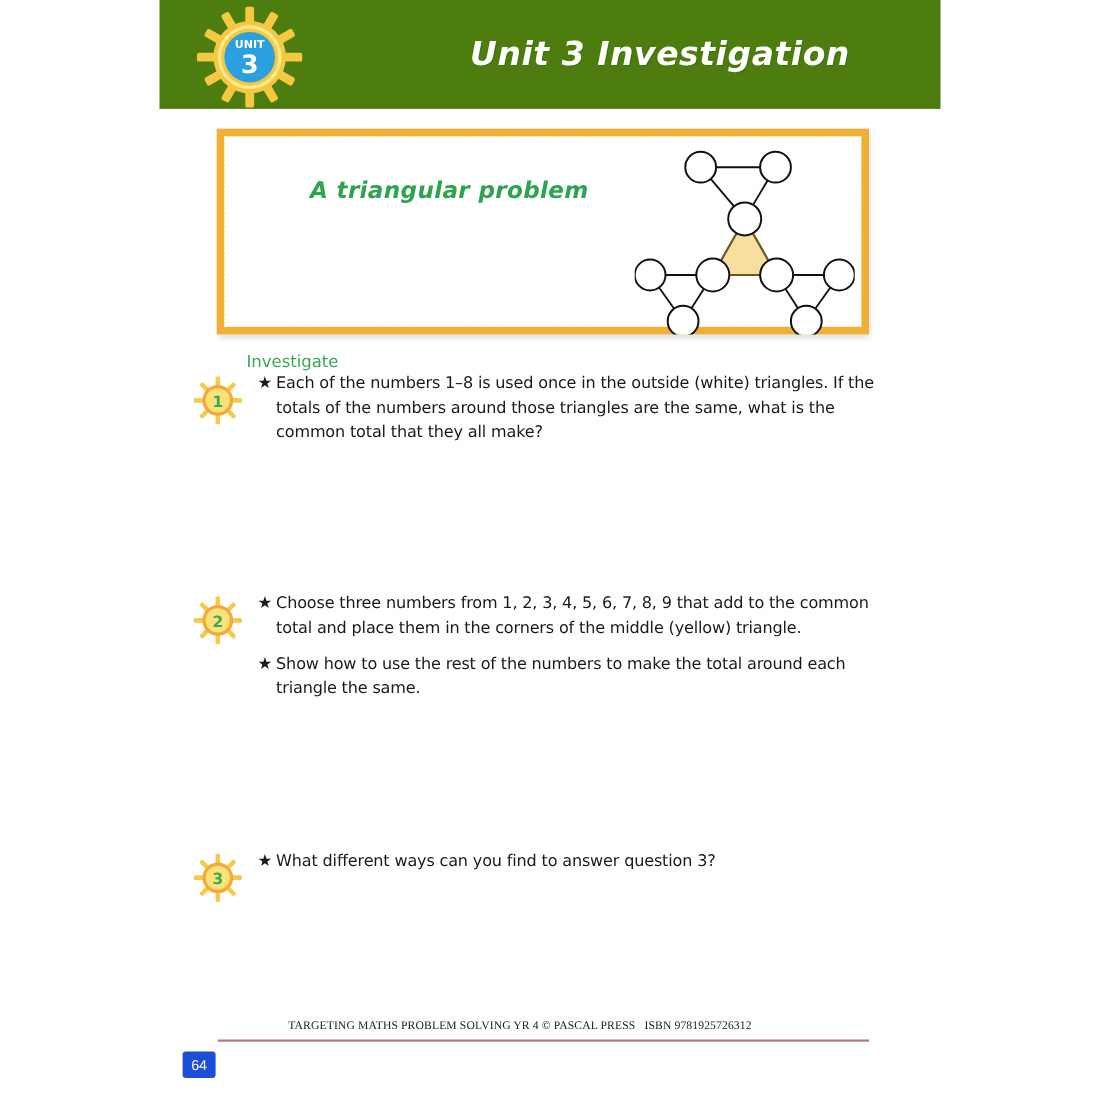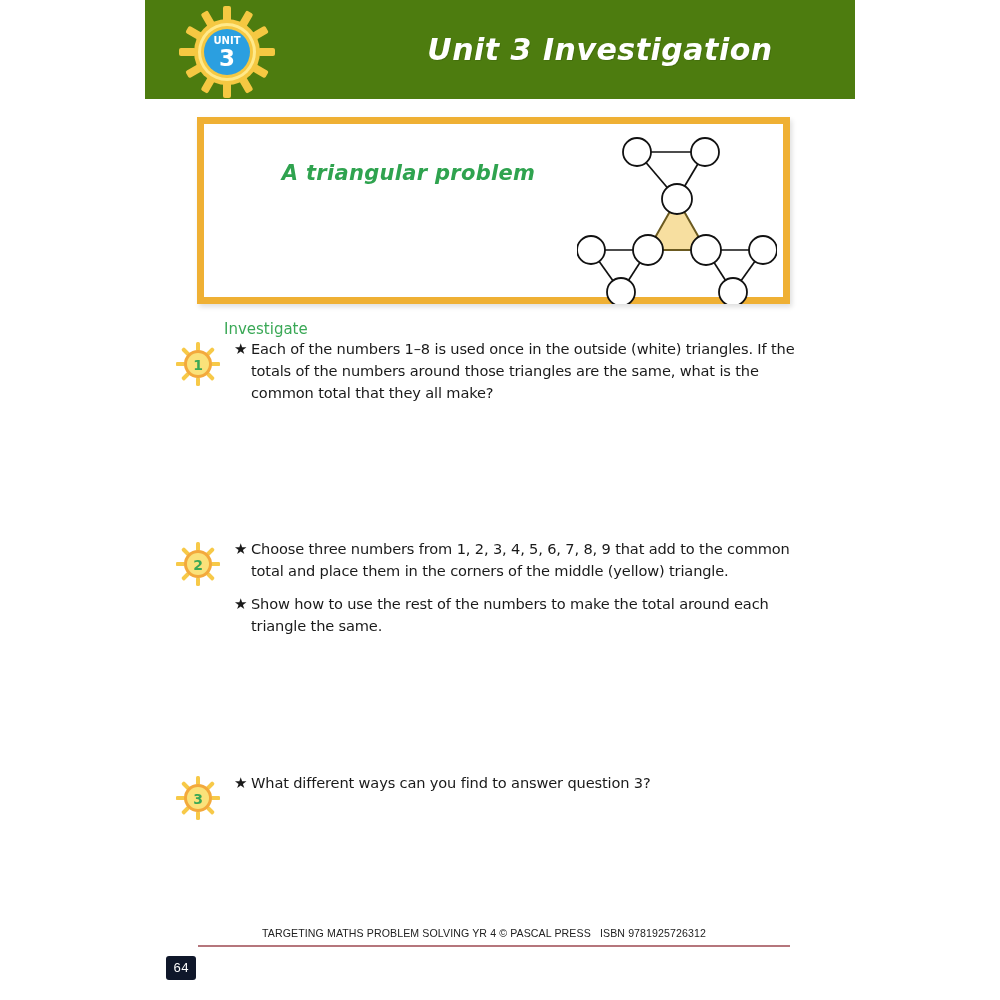"TARGETING MATHS PROBLEM SOLVING YR" .footer-text { font-family: Liberation Sans, sans-serif -> Liberation Serif, serif }
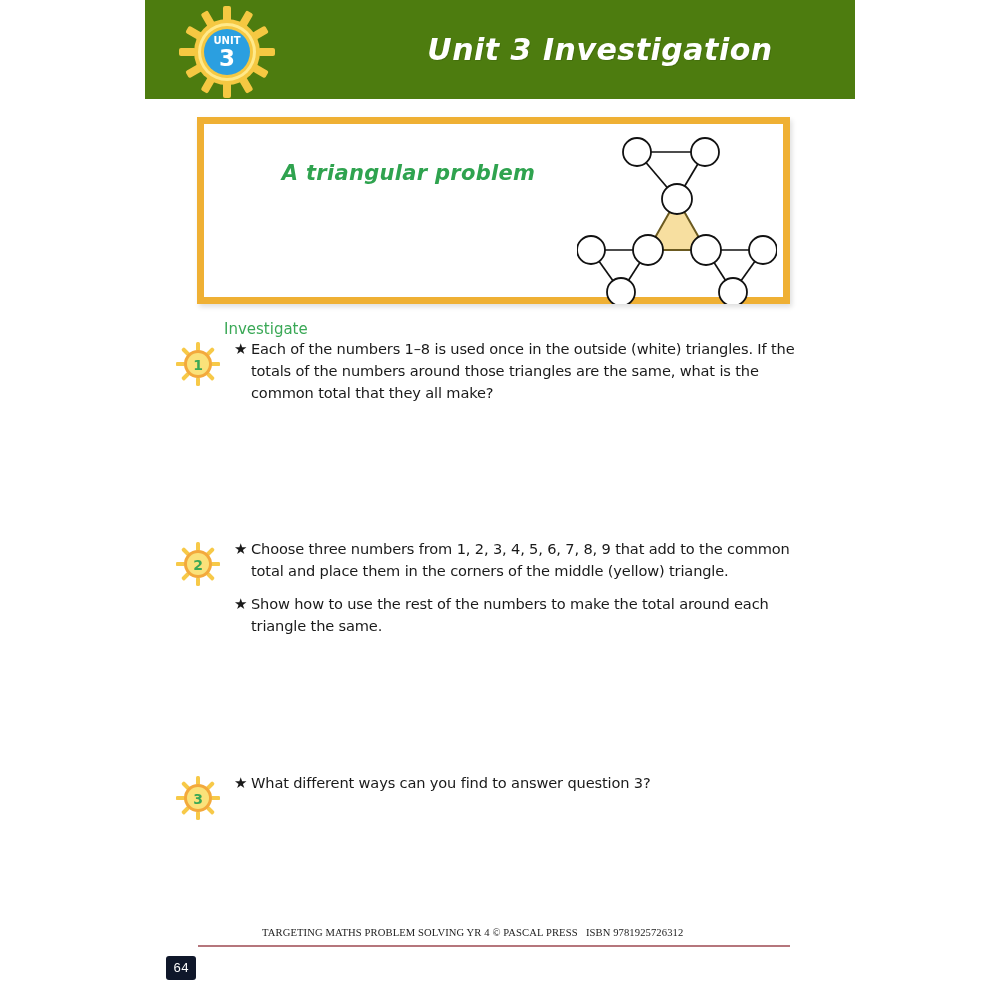"64" .page-box { background: #0f172a -> #1d4ed8; font-family: Liberation Mono, monospace -> Liberation Sans, sans-serif }
